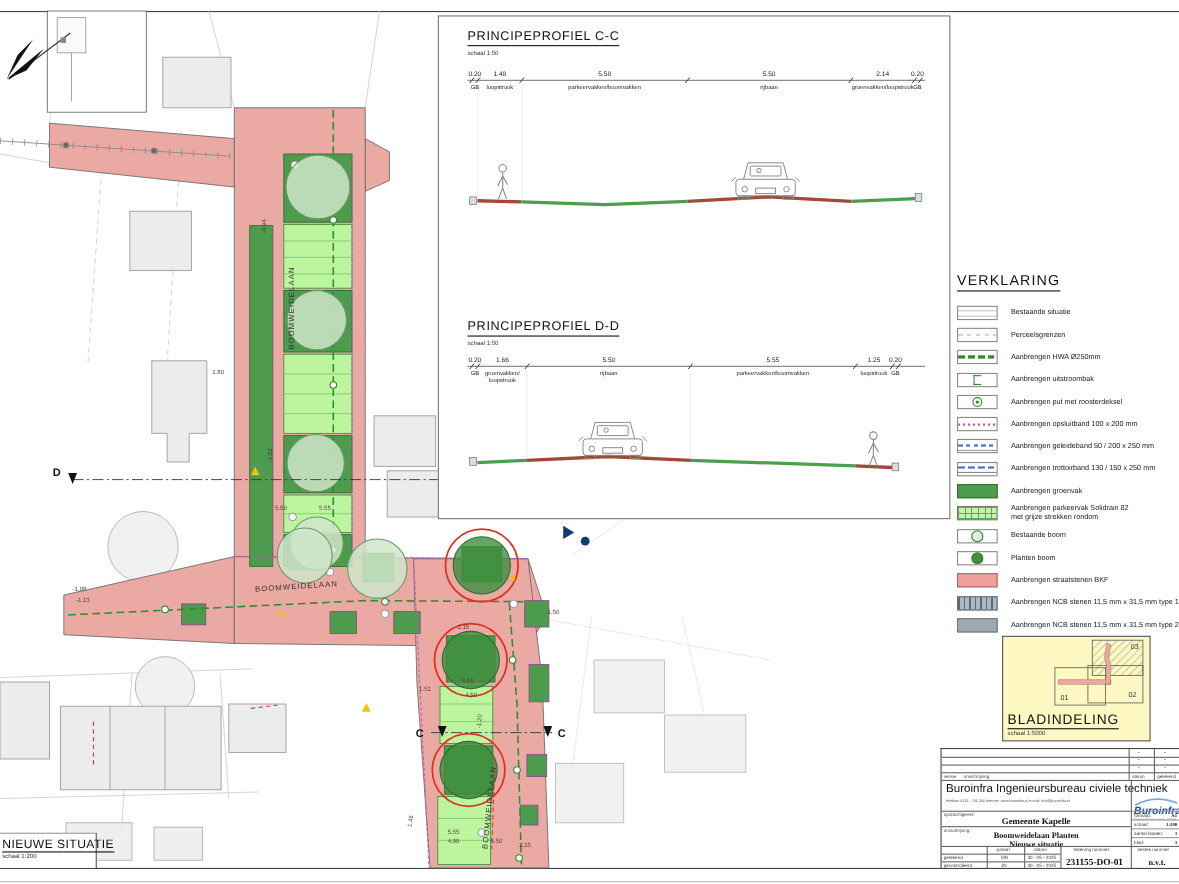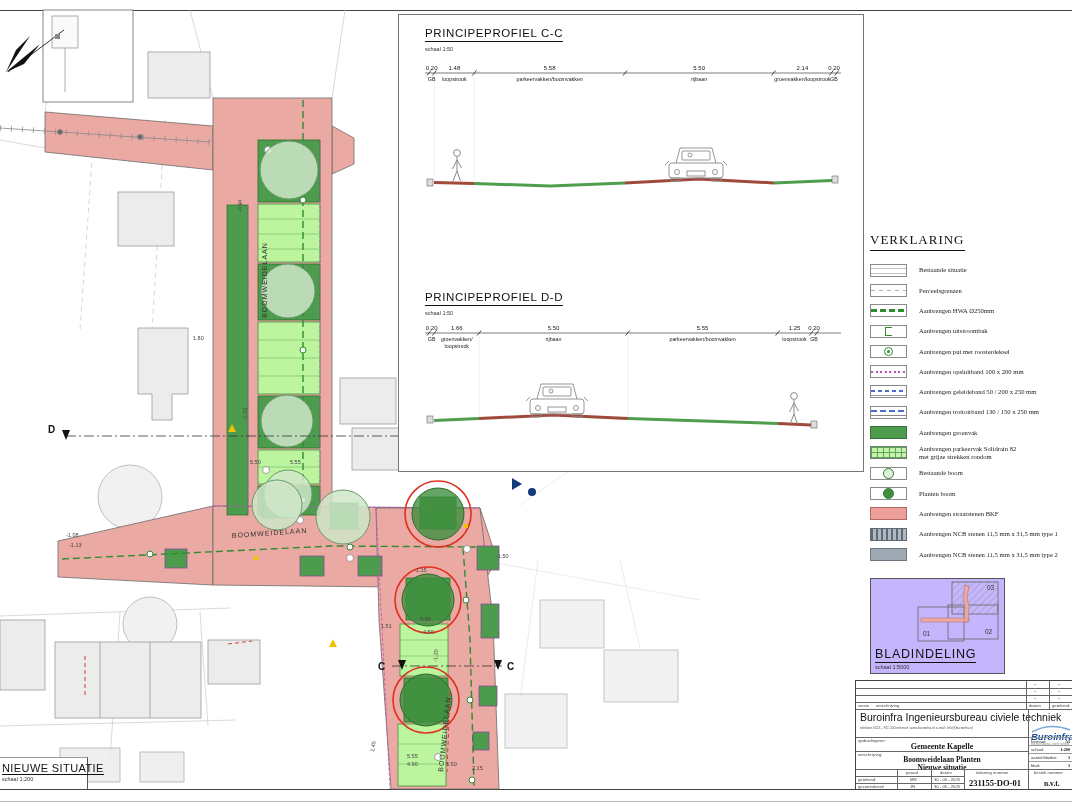"VERKLARING" .legend { font-family: Liberation Serif, serif -> none; top: 230px -> 246px }
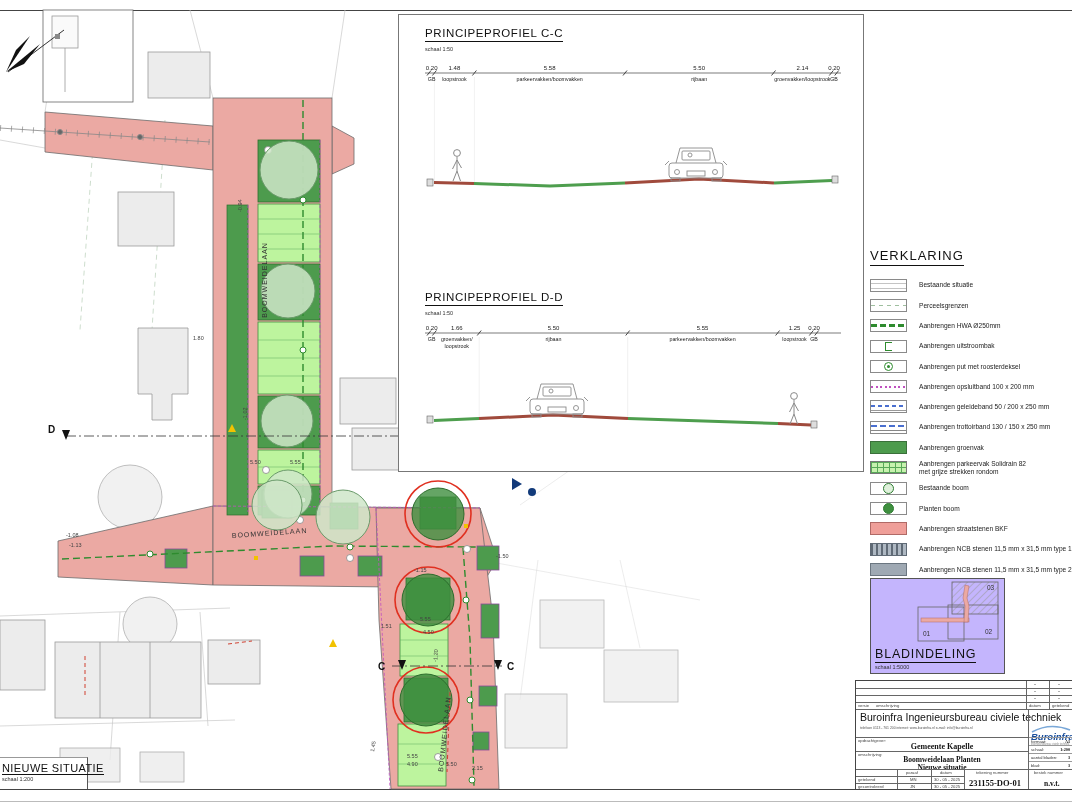"BLADINDELING" .blad { background: #c4b5fd -> #fef9c3; left: 870px -> 911px }
